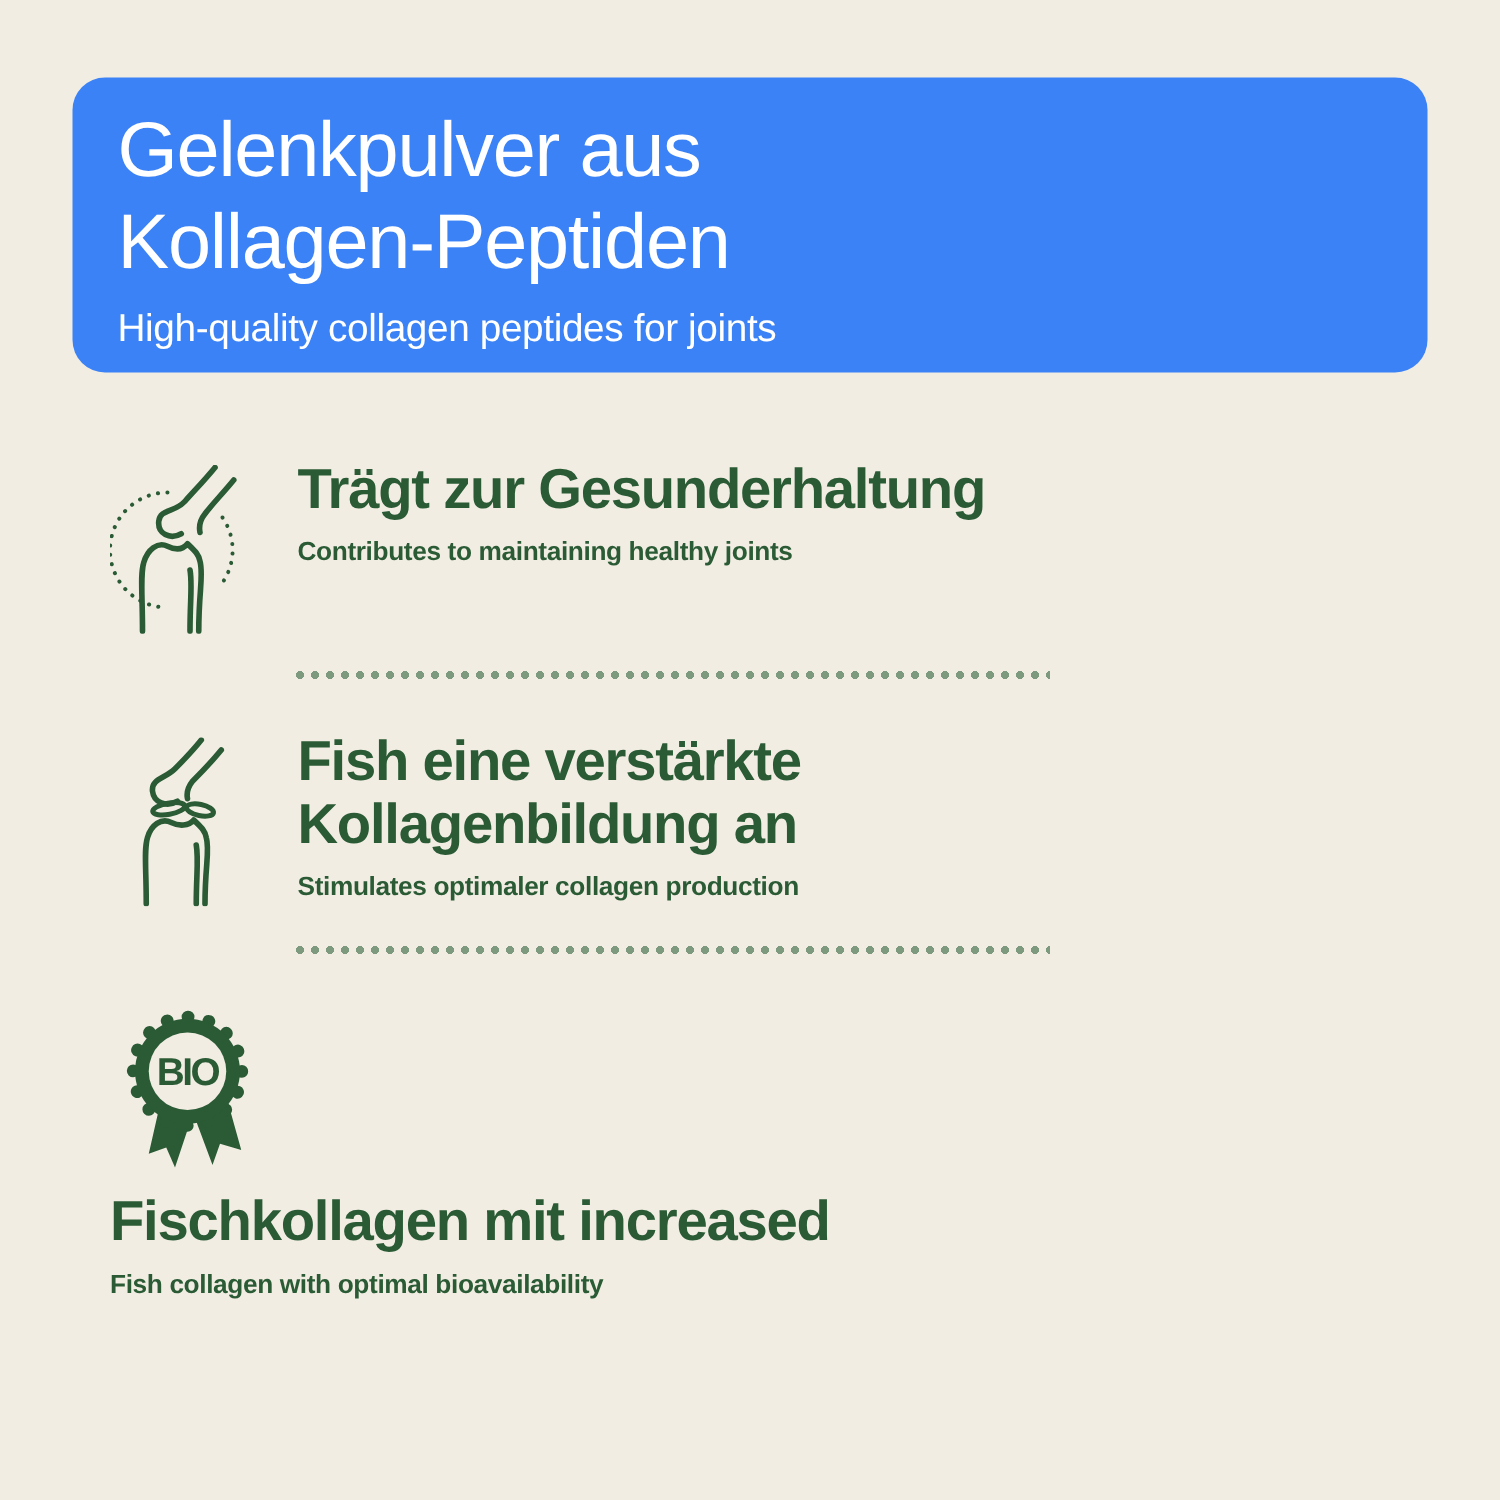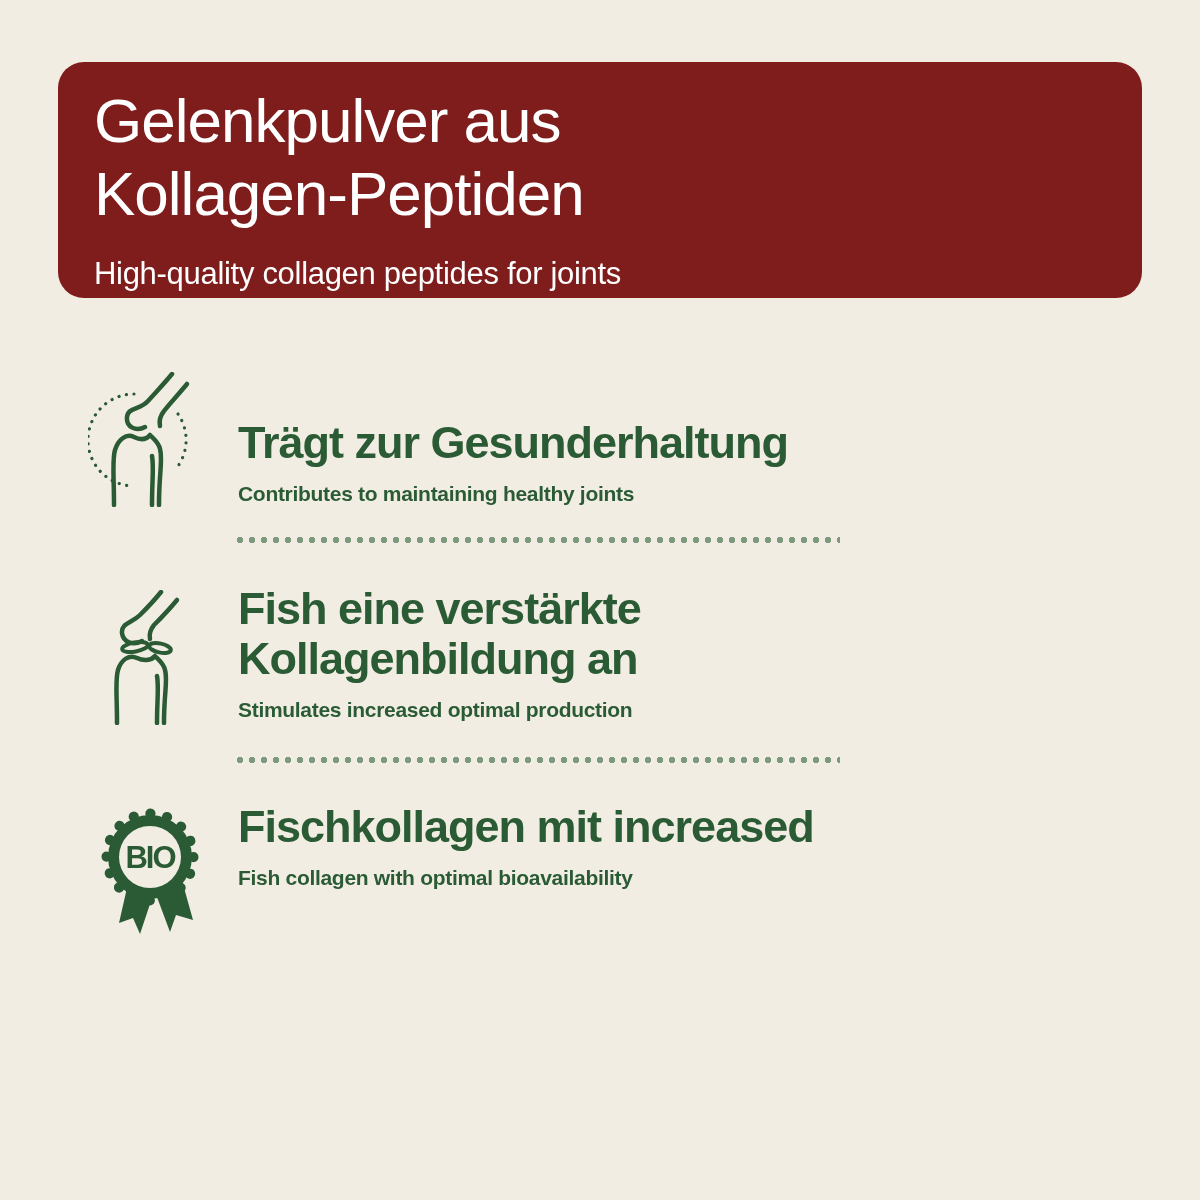"Gelenkpulver aus" .banner { background: #7f1d1d -> #3b82f6 }
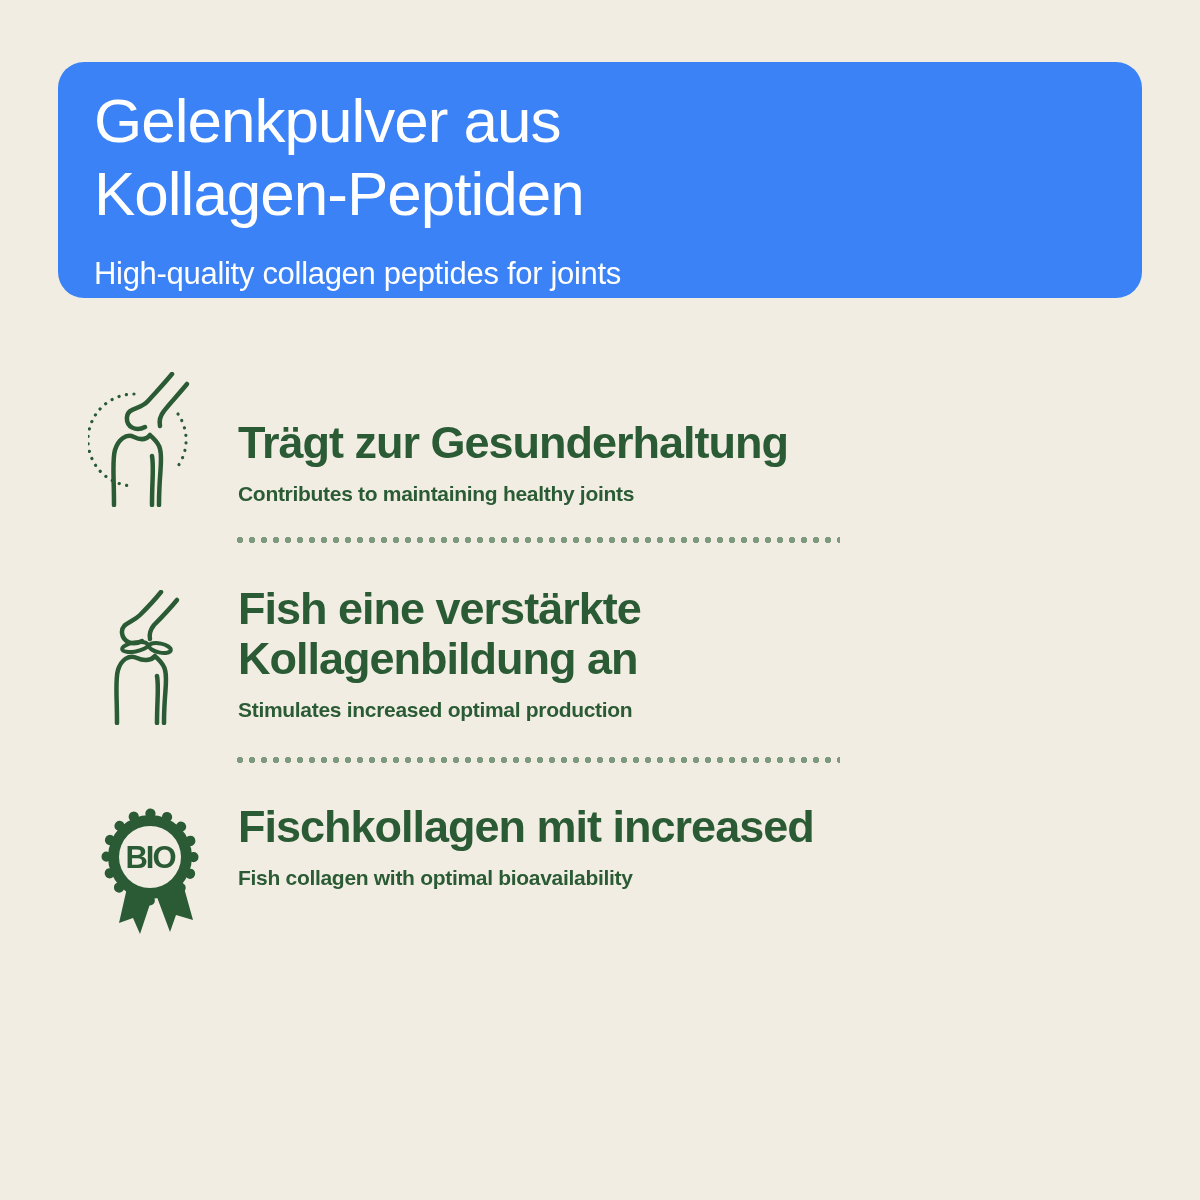"High-quality collagen peptides for" .banner-subtitle { margin-top: 26px -> 15px }
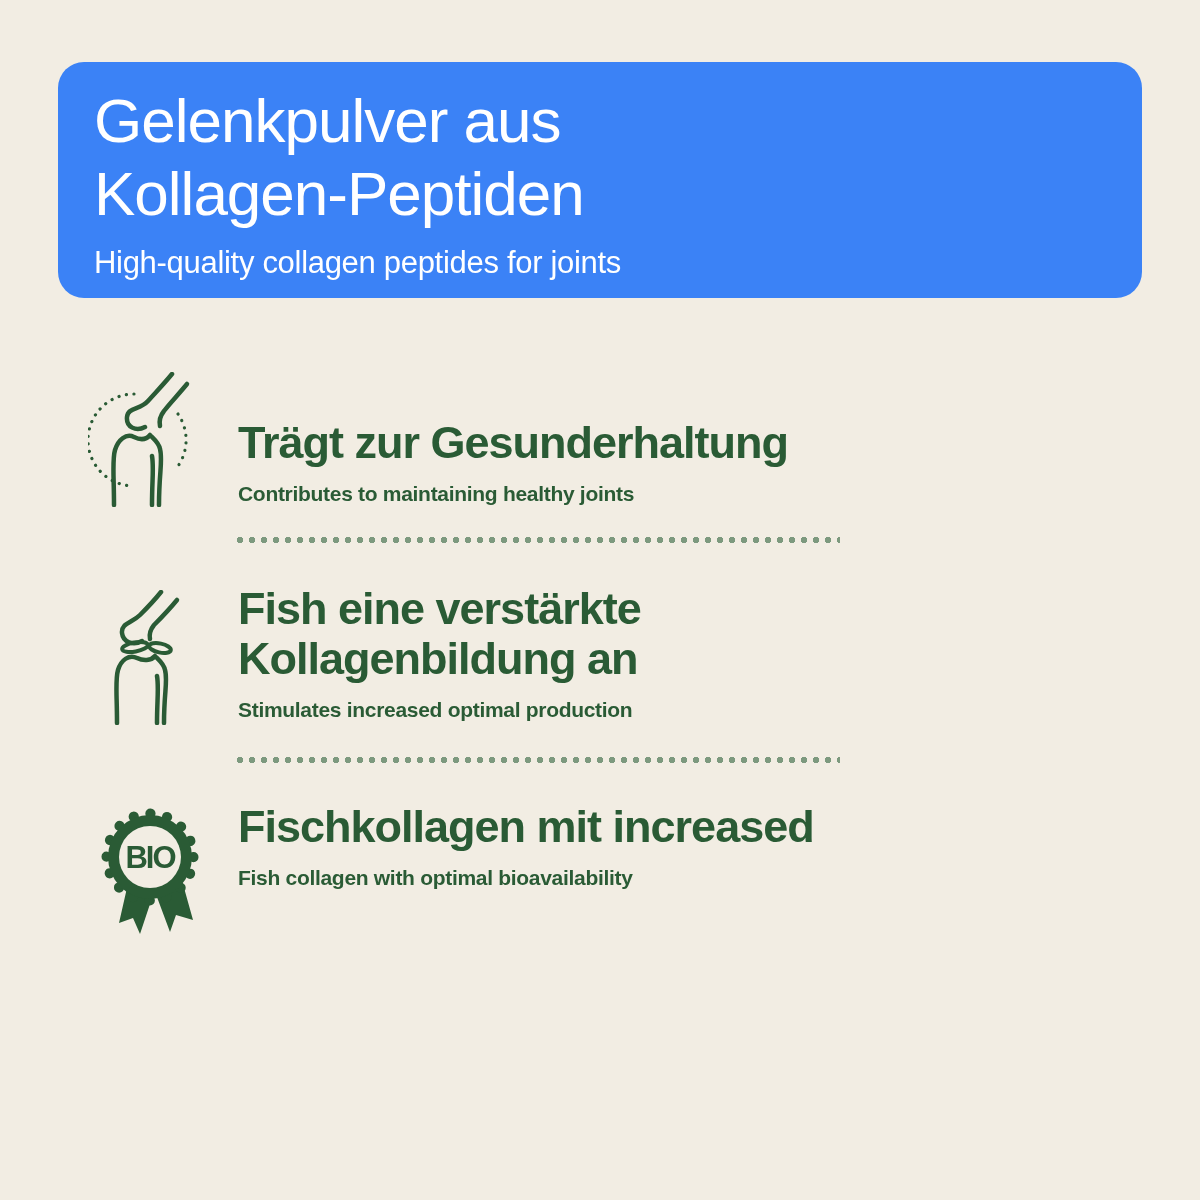"Trägt zur Gesunderhaltung" .f1 { align-items: flex-end -> none }
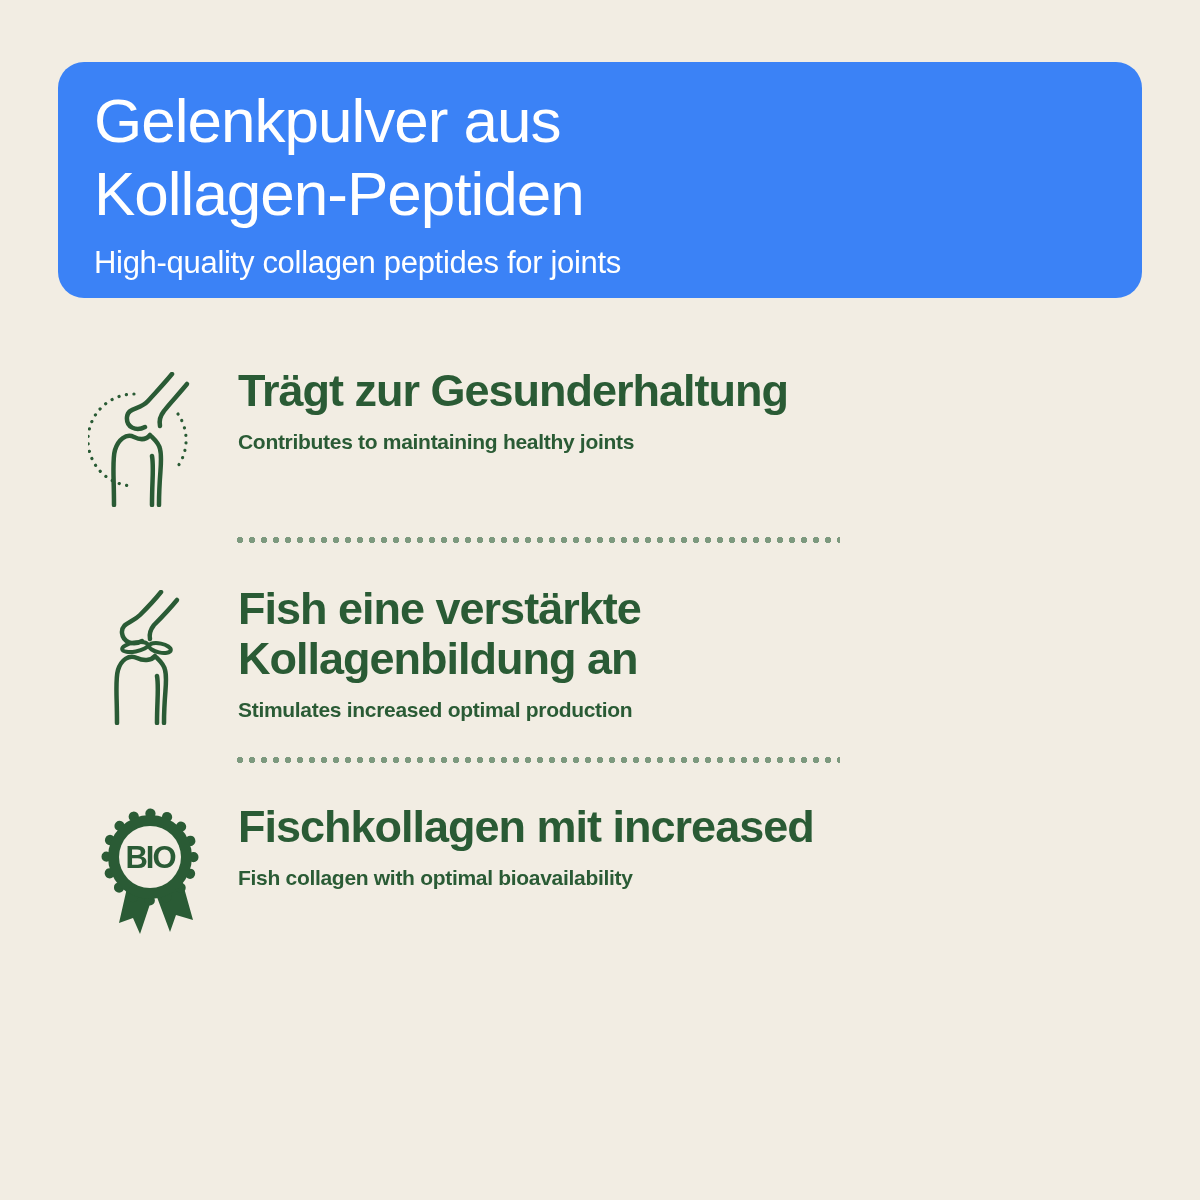"Stimulates increased optimal production" div.feature-sub { text: increased optimal -> optimaler collagen }
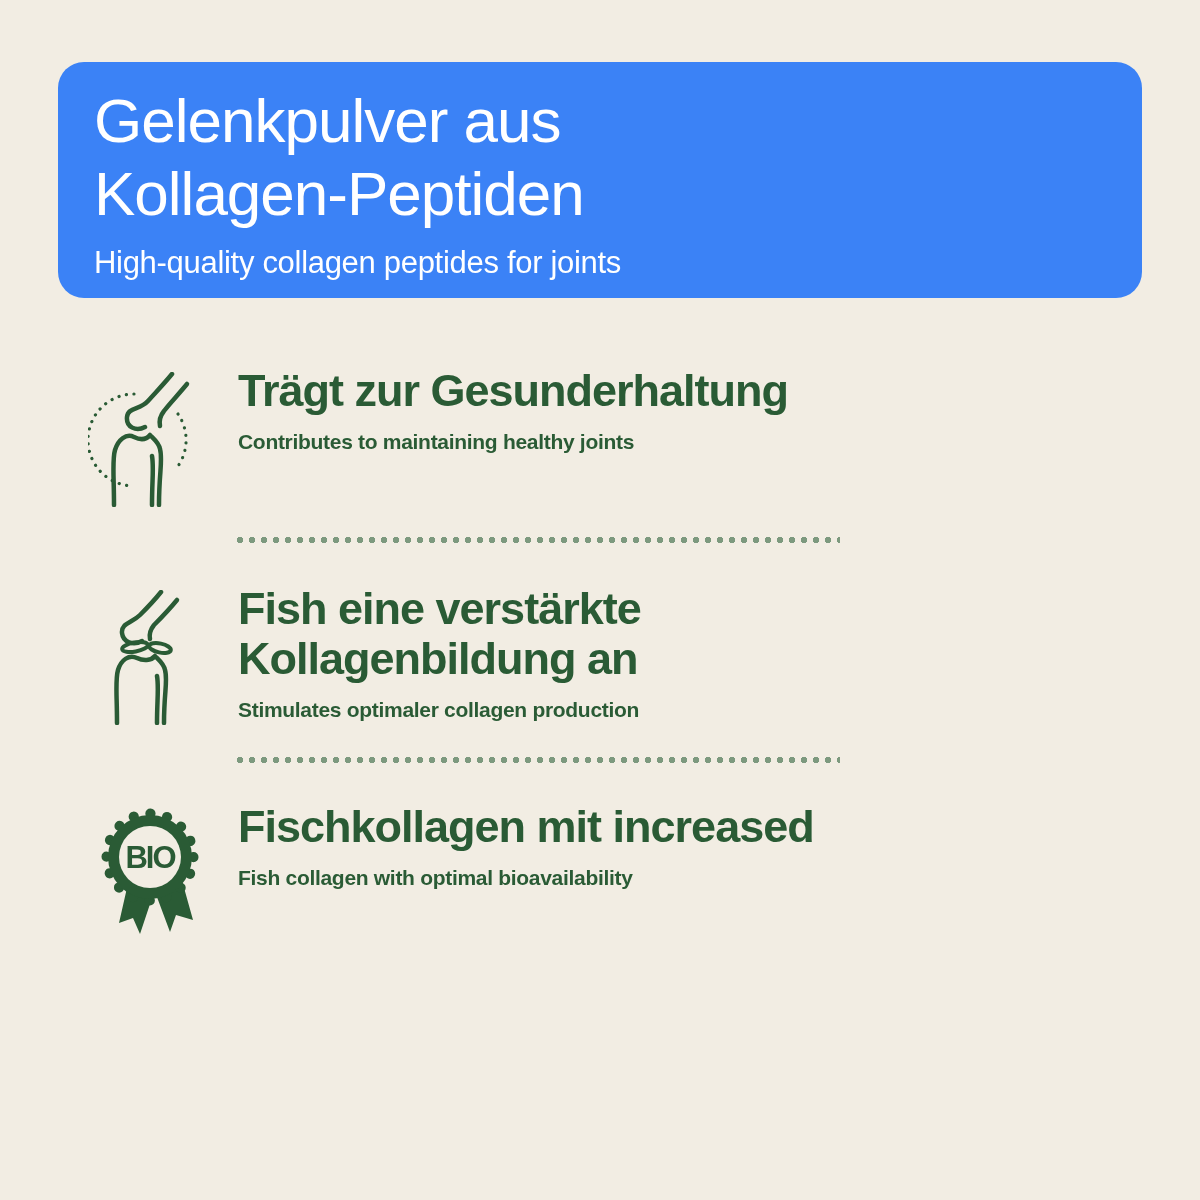"BIO" .f3 { flex-direction: none -> column }
